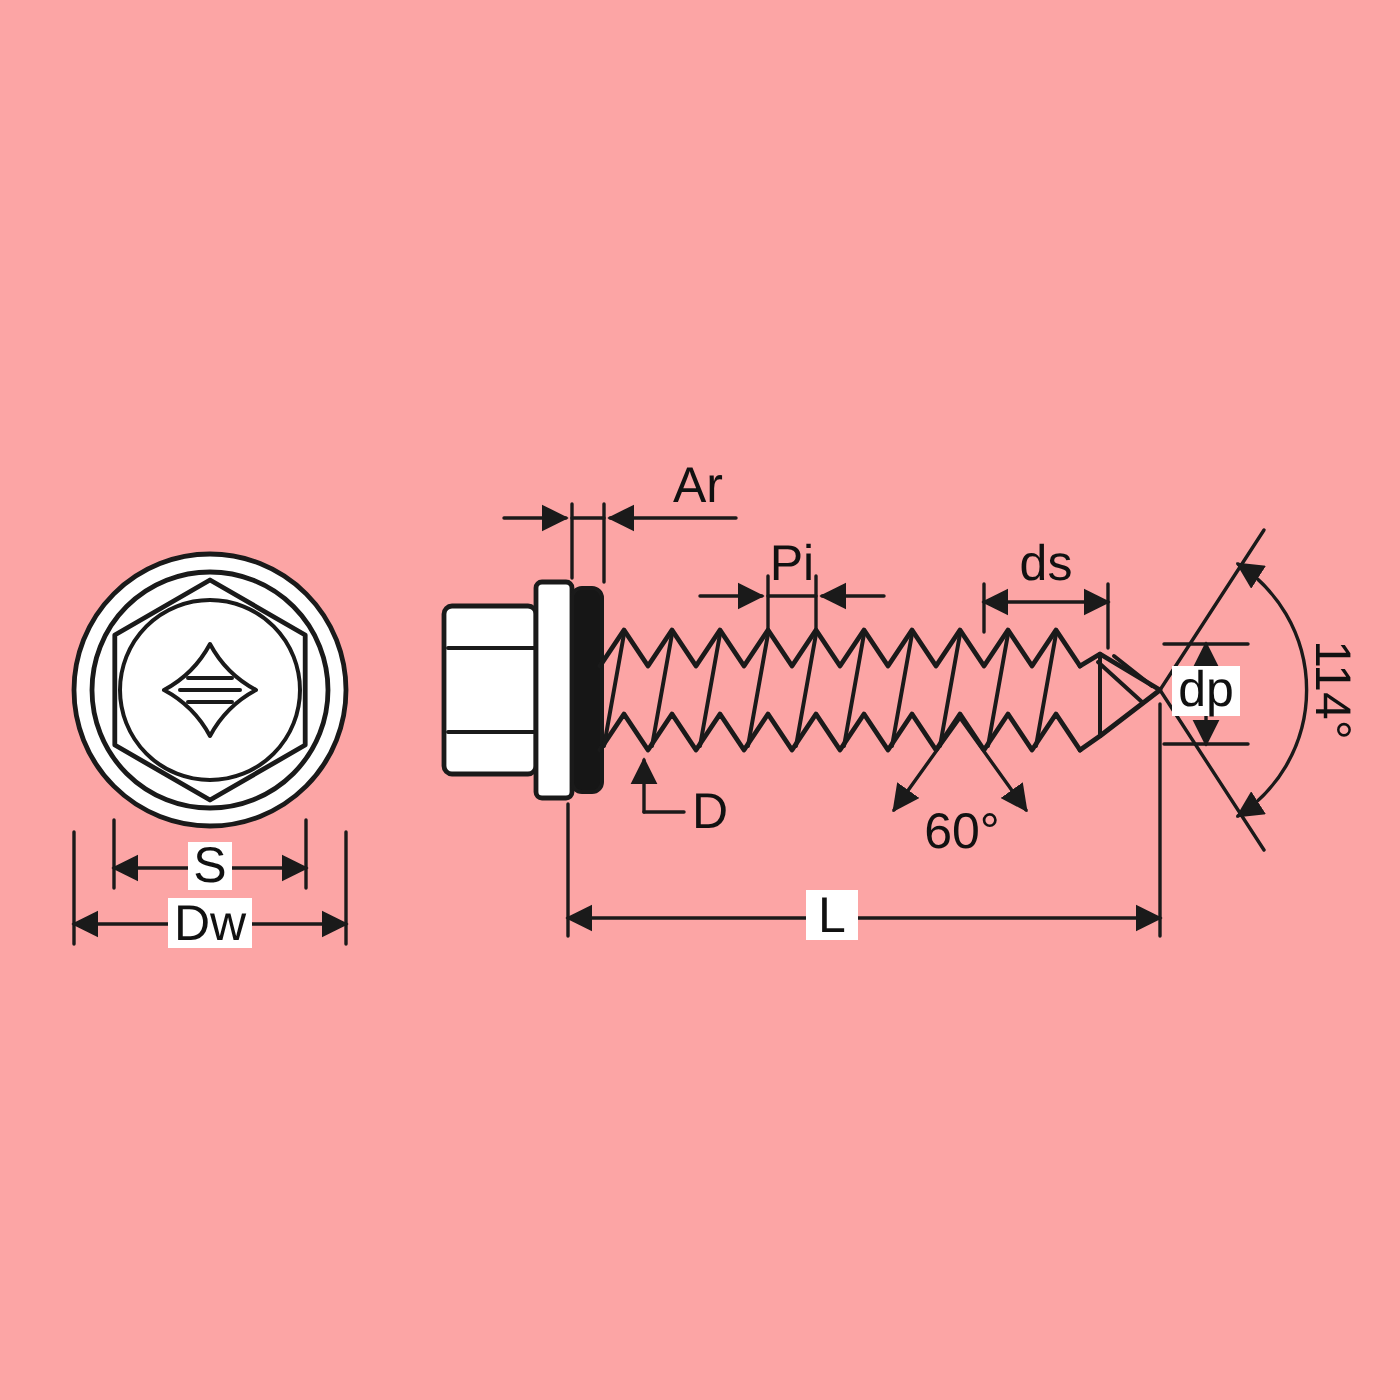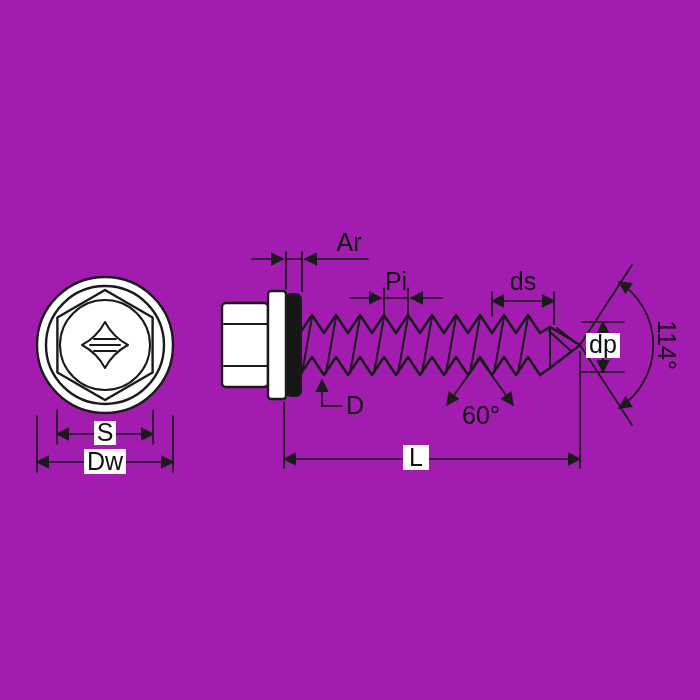"Ar" .stage { background: #a21caf -> #fca5a5 }
